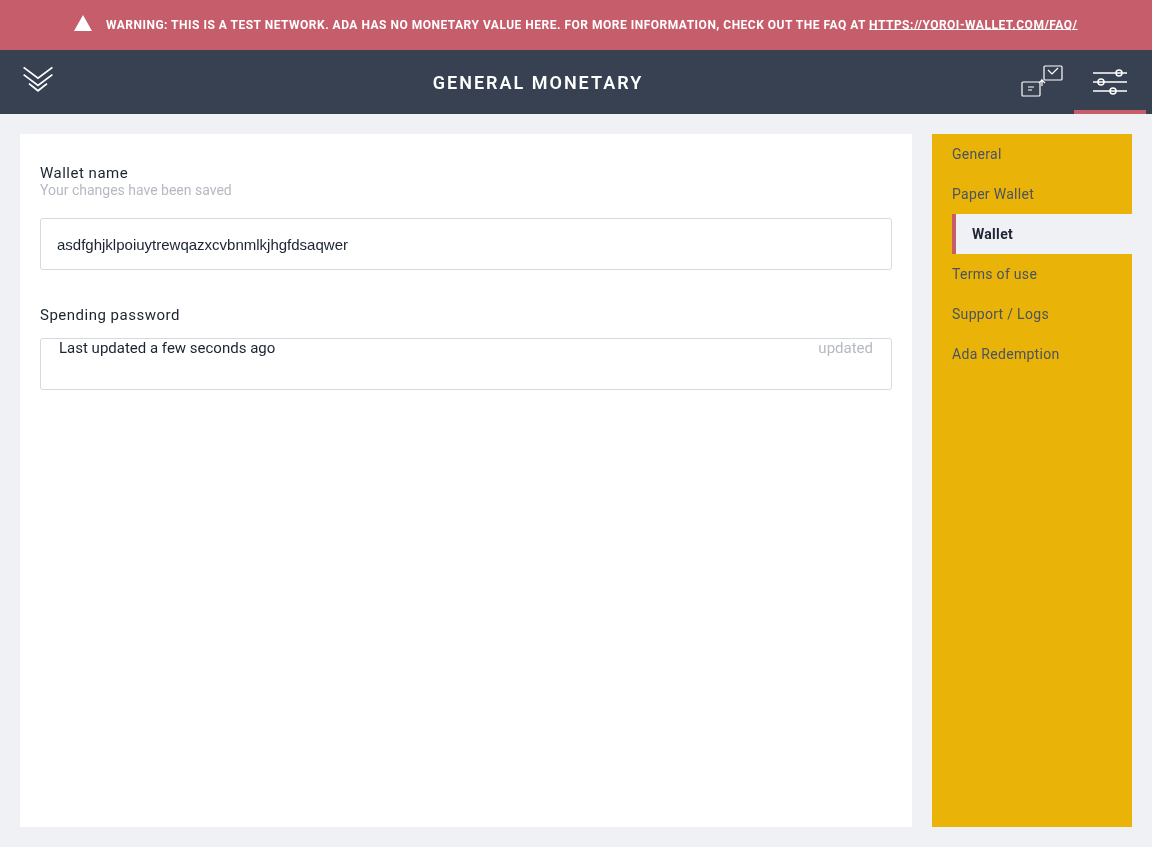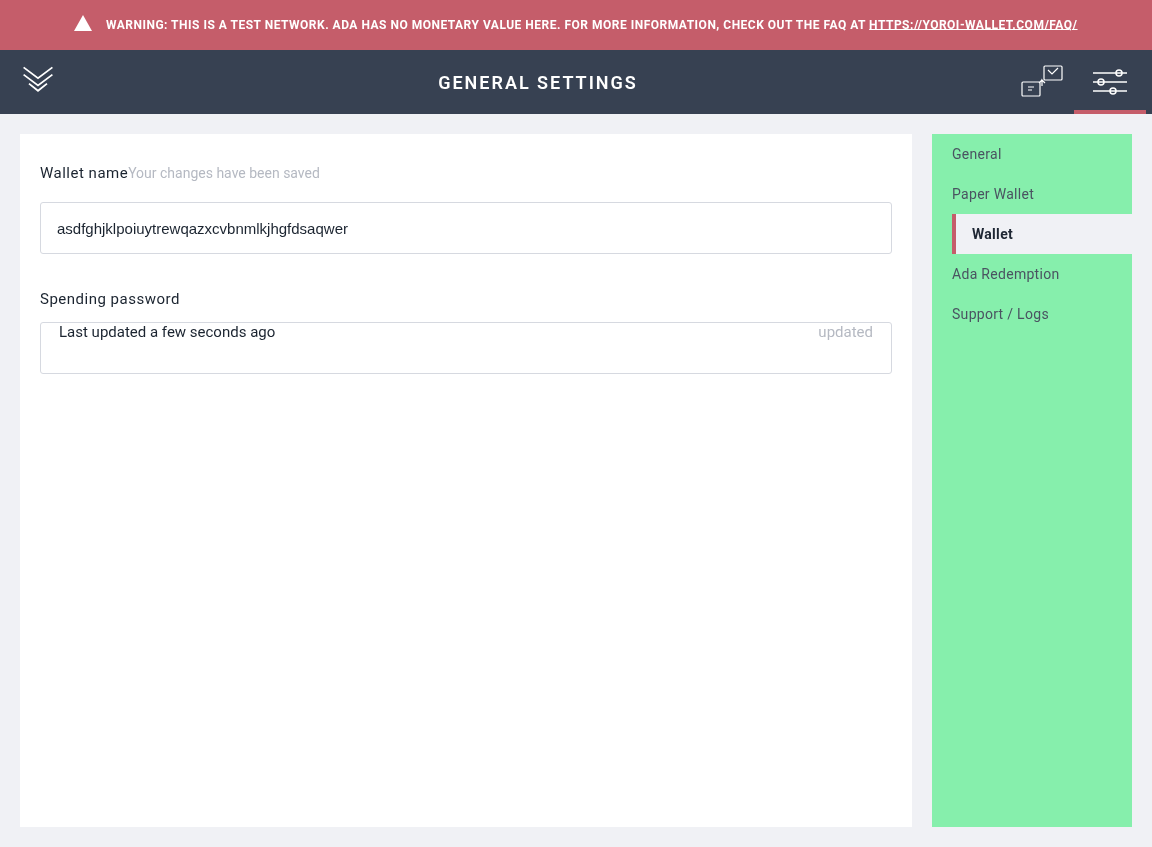"GENERAL SETTINGS" div.header-title { text: SETTINGS -> MONETARY }
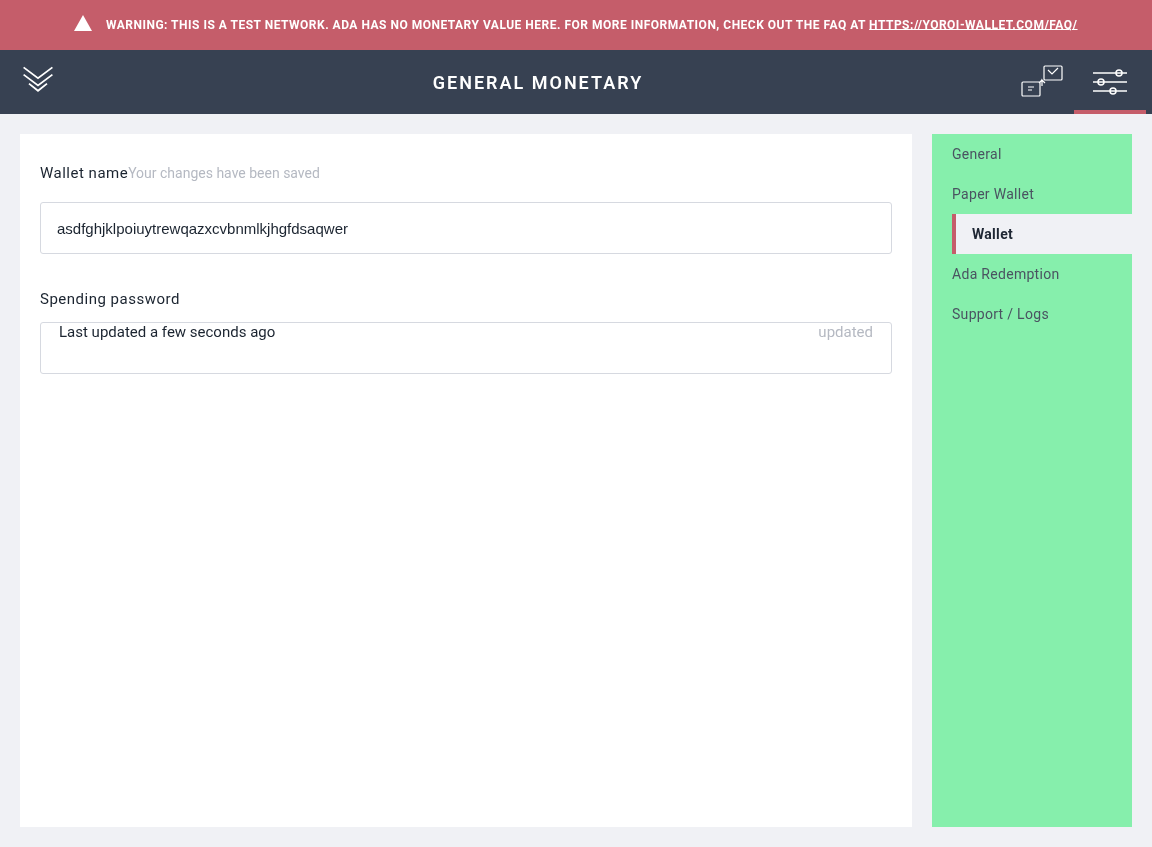"General" .side-panel { background: #86efac -> #eab308 }
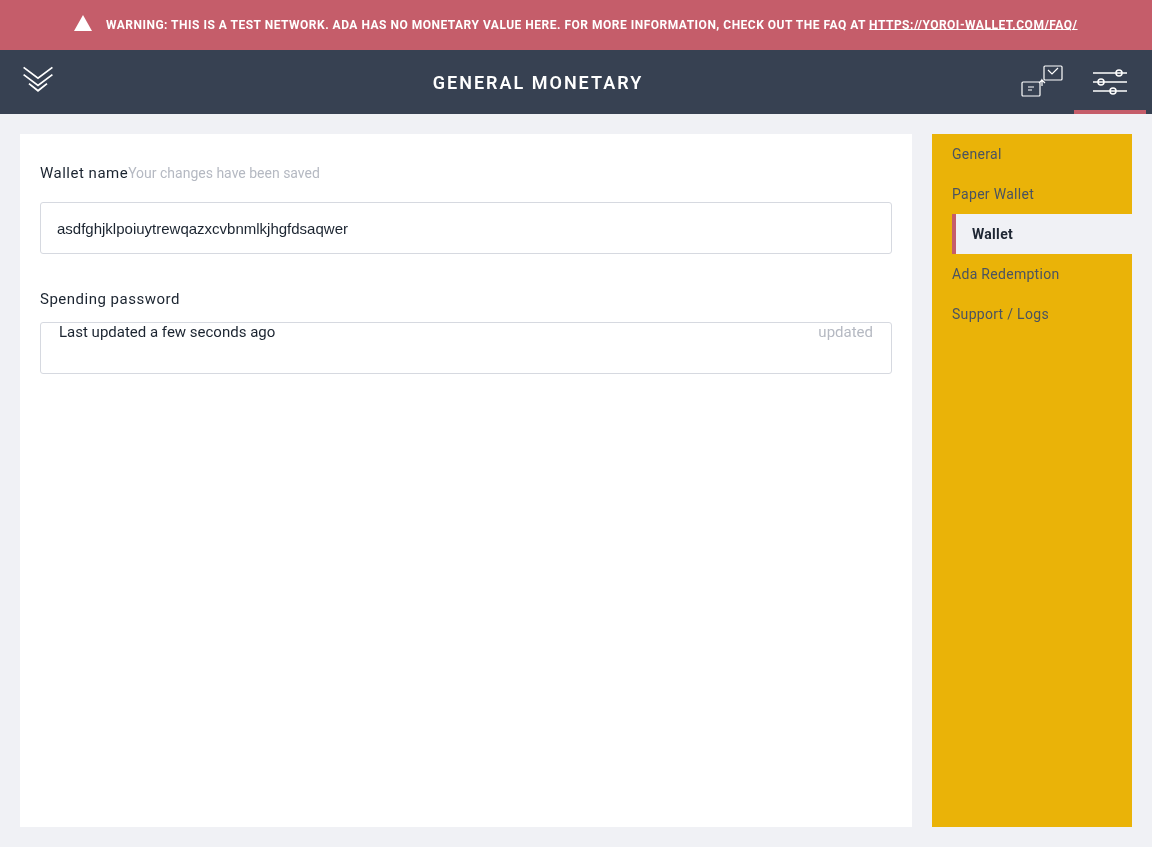"Wallet name" .field-label-row { flex-direction: none -> column }
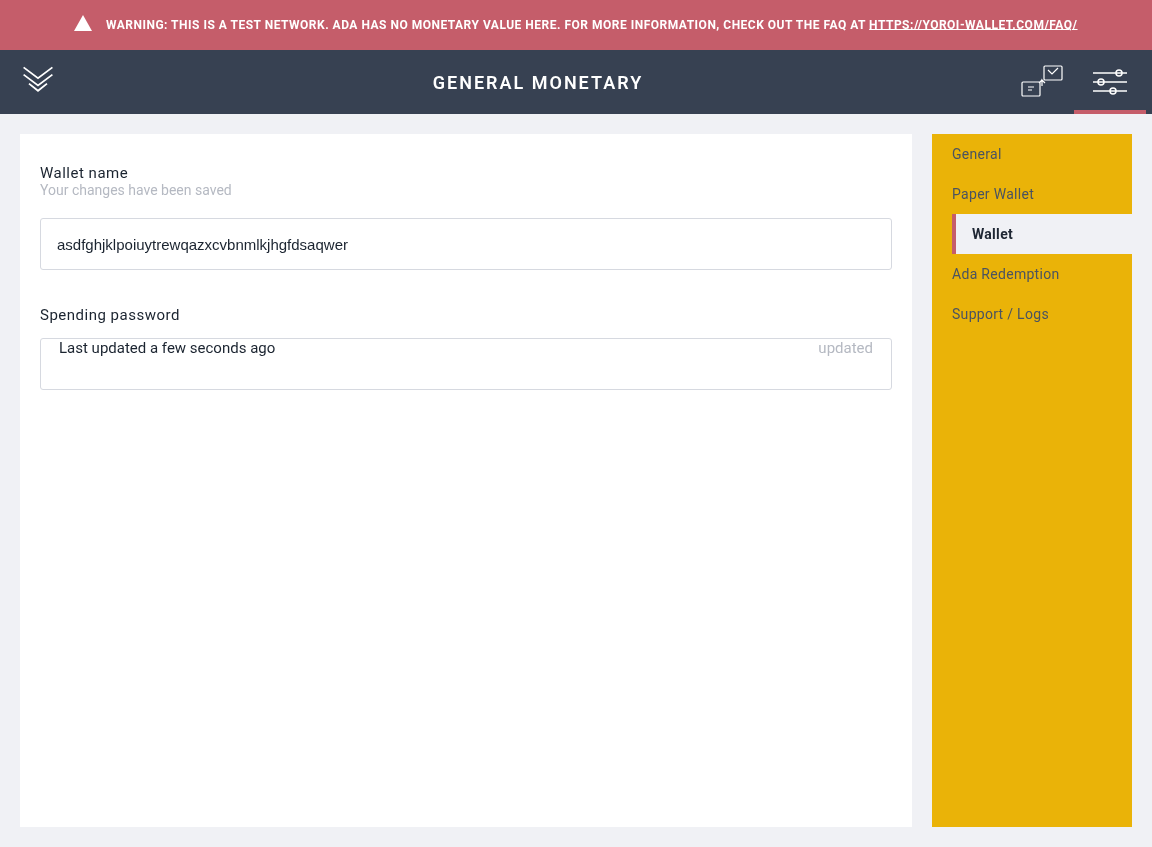"Terms of use" div.side-item { html: none -> <div> <span>Terms of use</span> </div> }
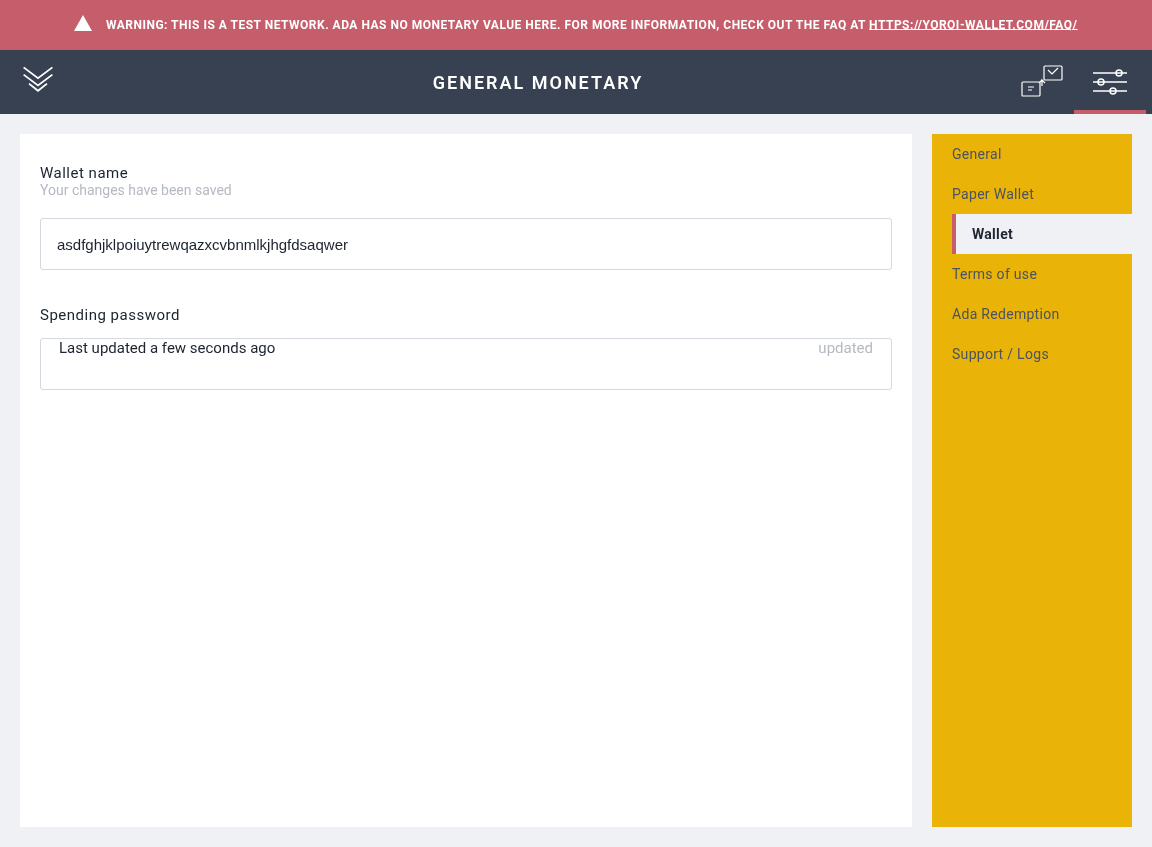"Ada Redemption" div.side-item { order: before "Support / Logs" -> after "Support / Logs" }
